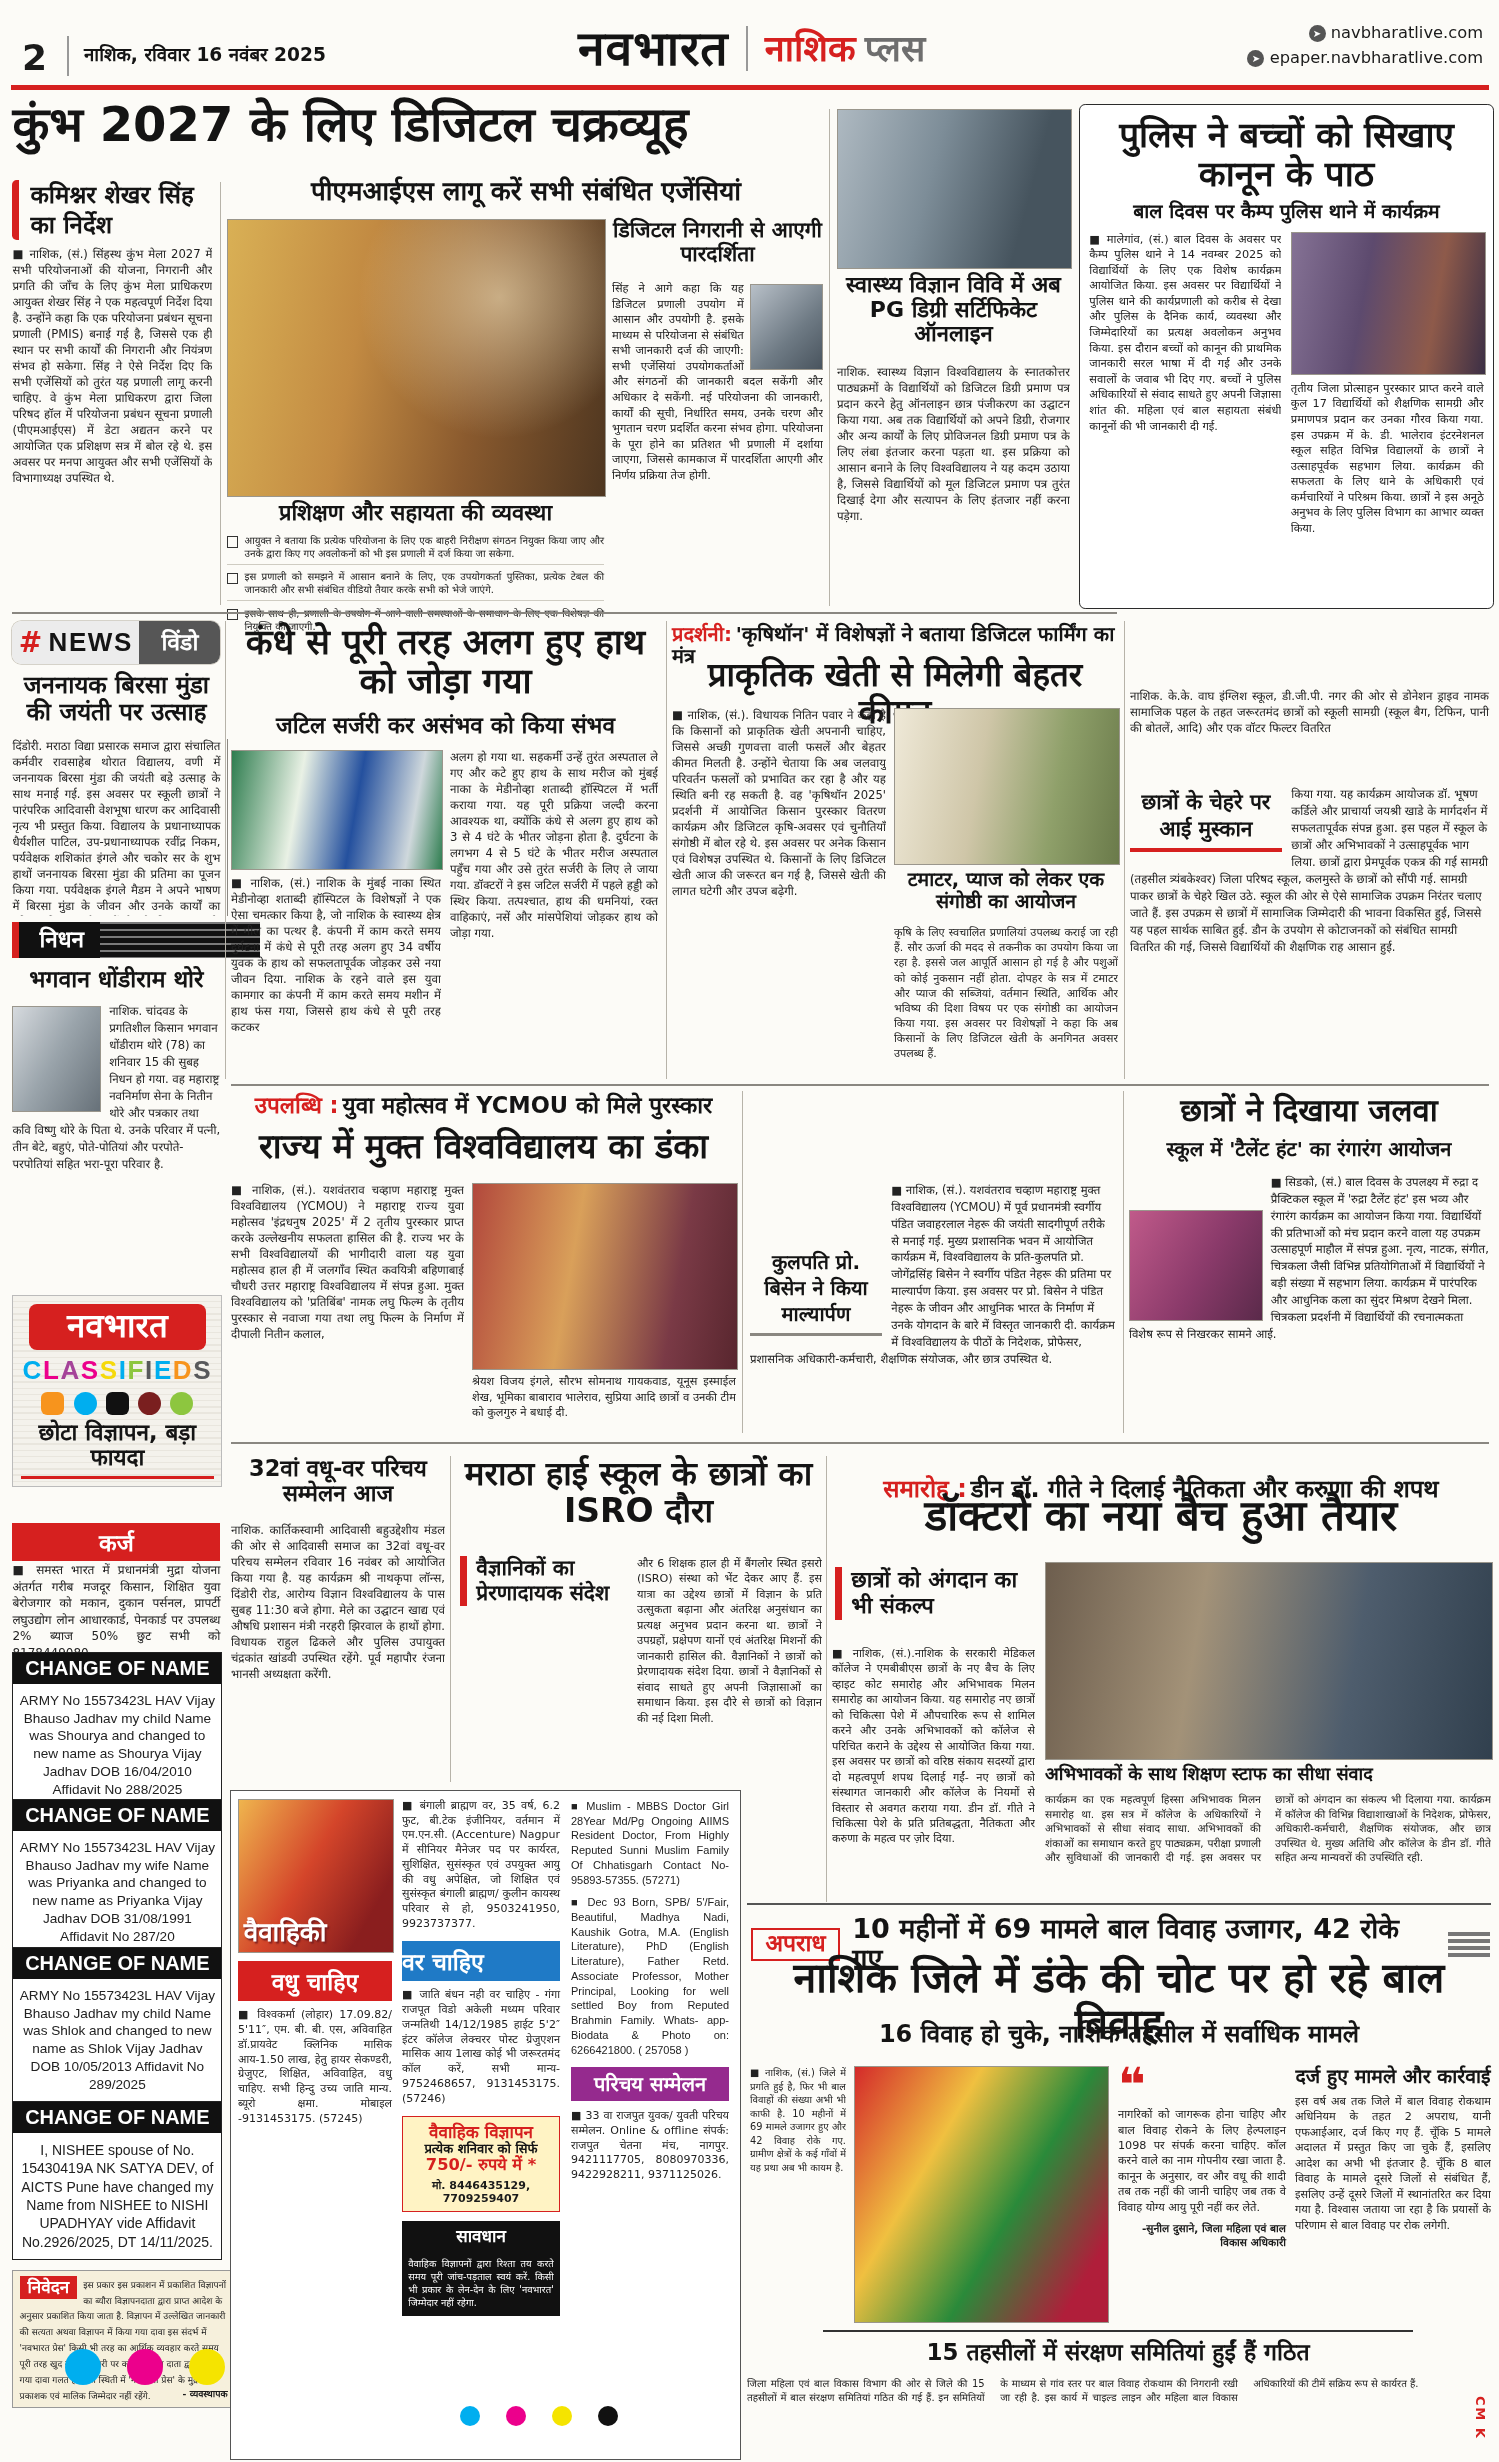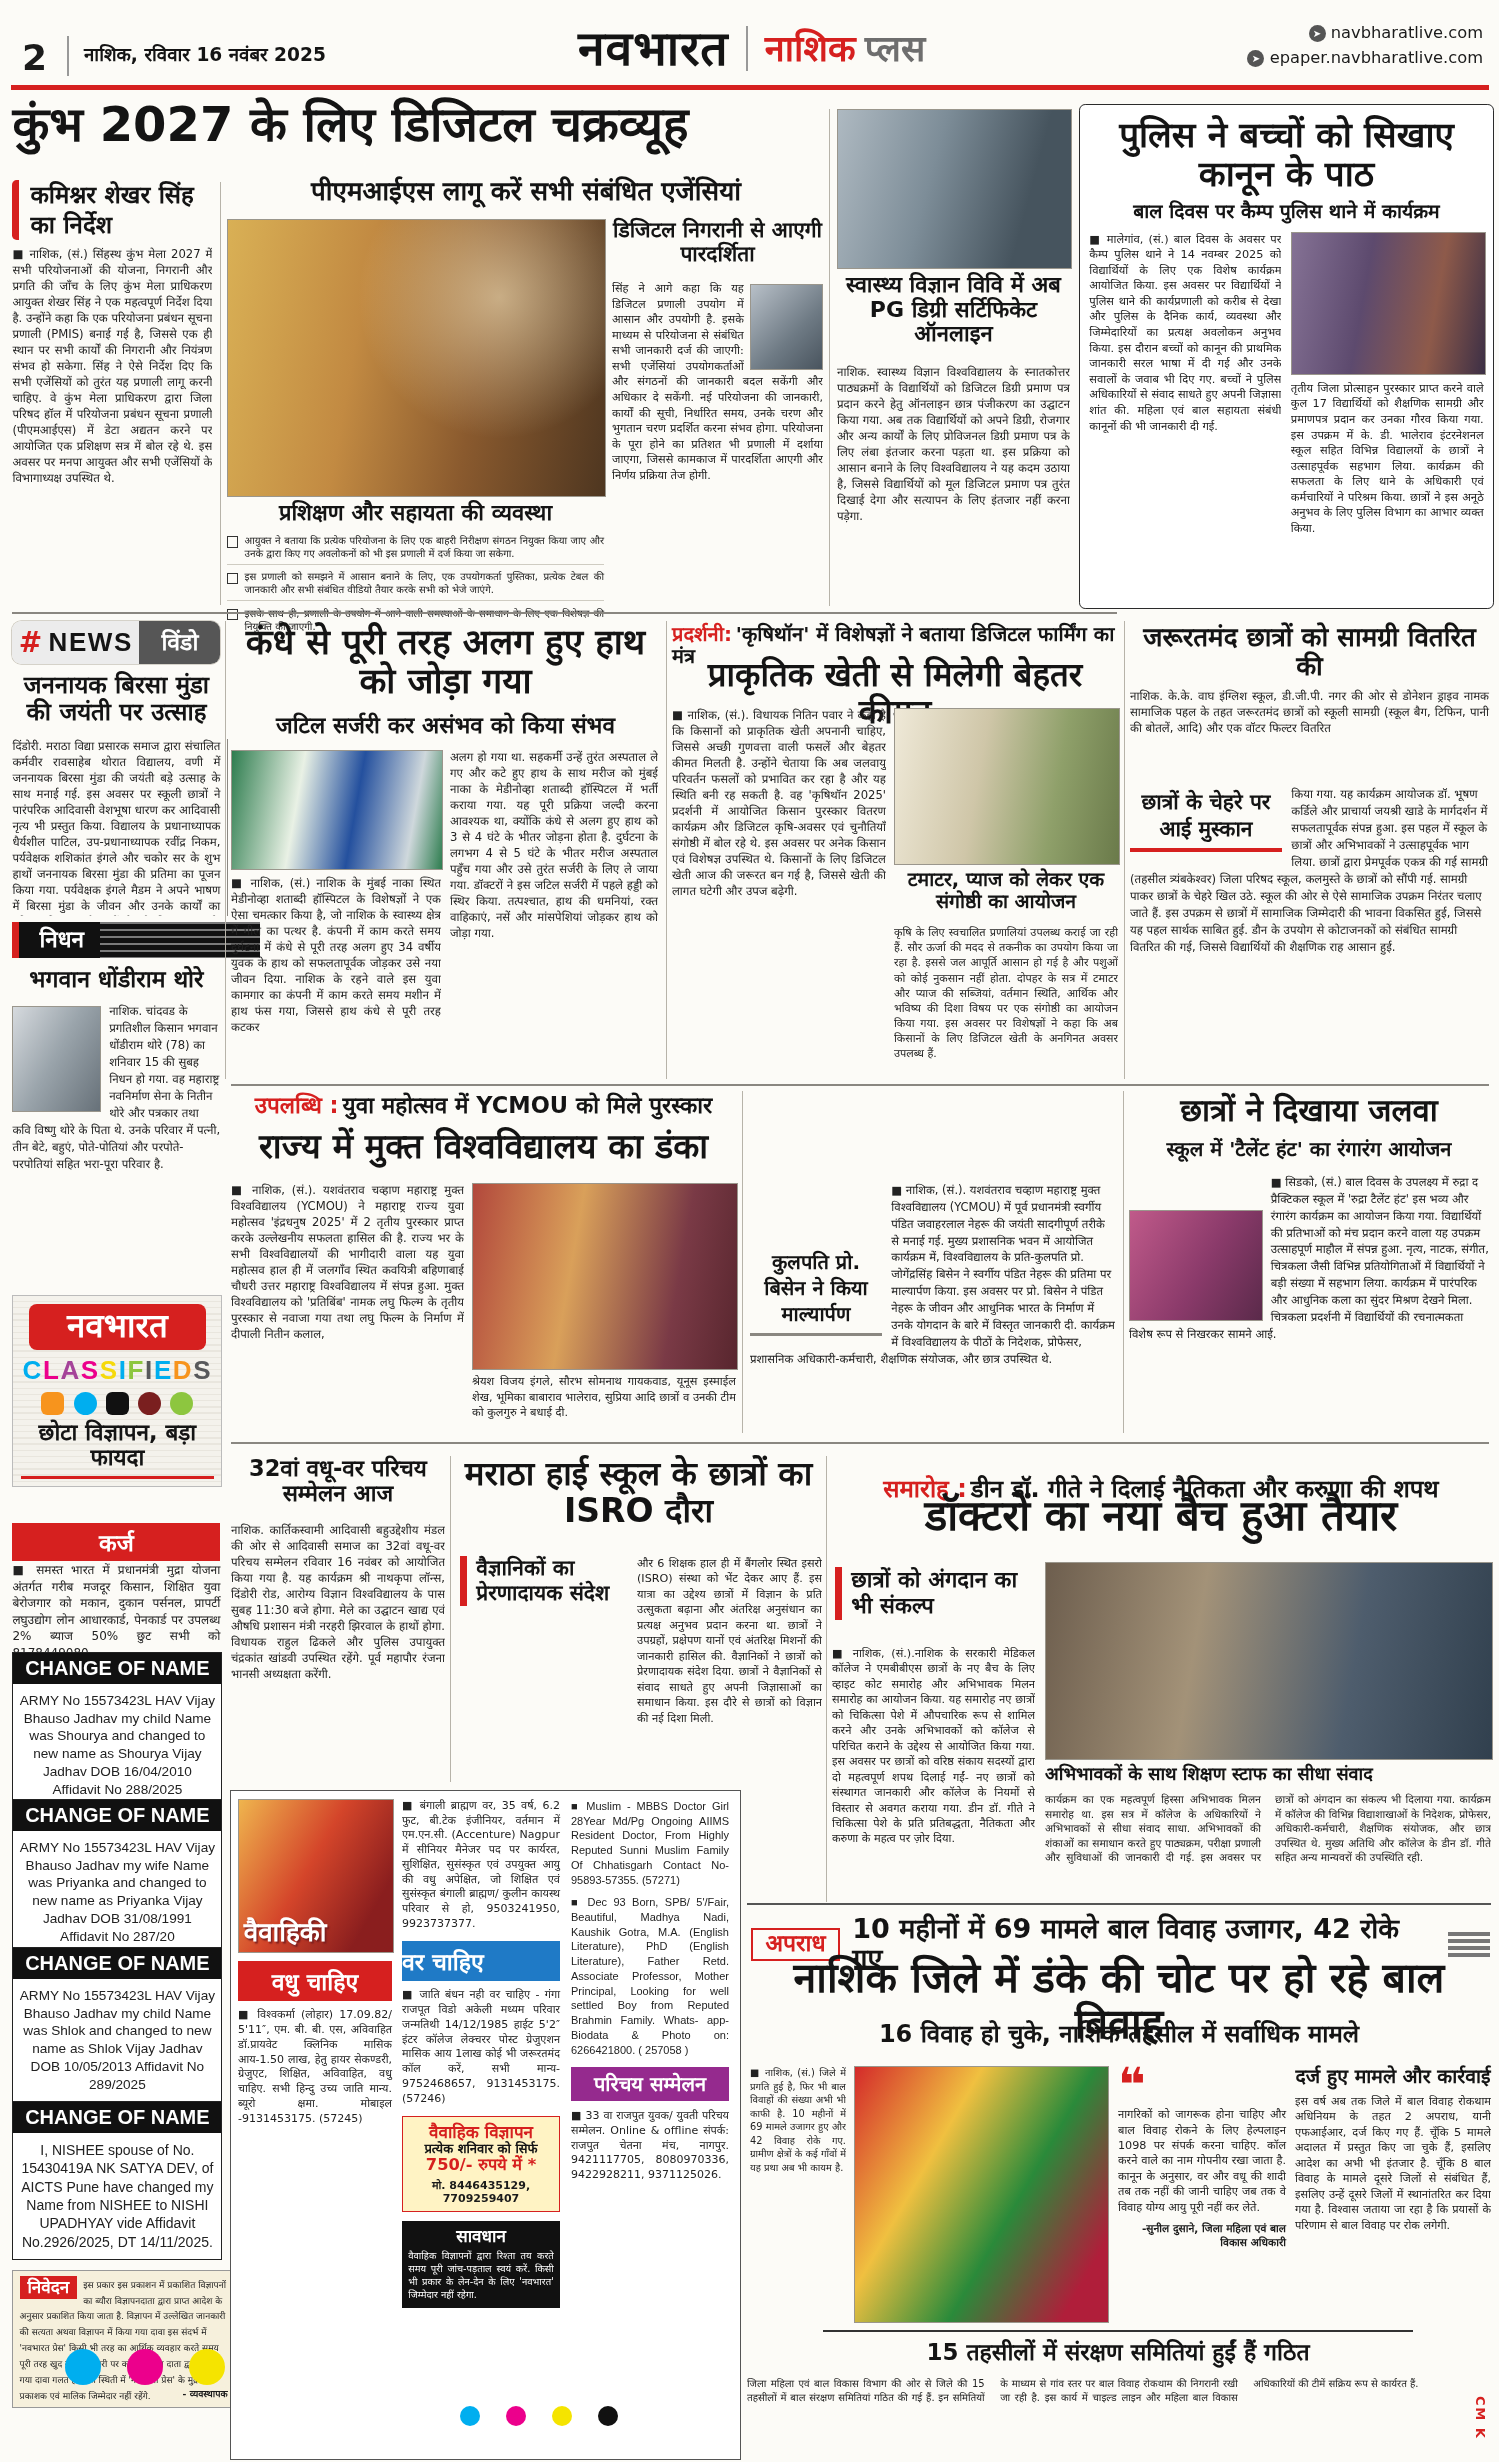"जरूरतमंद छात्रों को सामग्री वितरित" div.abs { html: <div>जरूरतमंद छात्रों को सामग्री वितरित की</div> -> none }
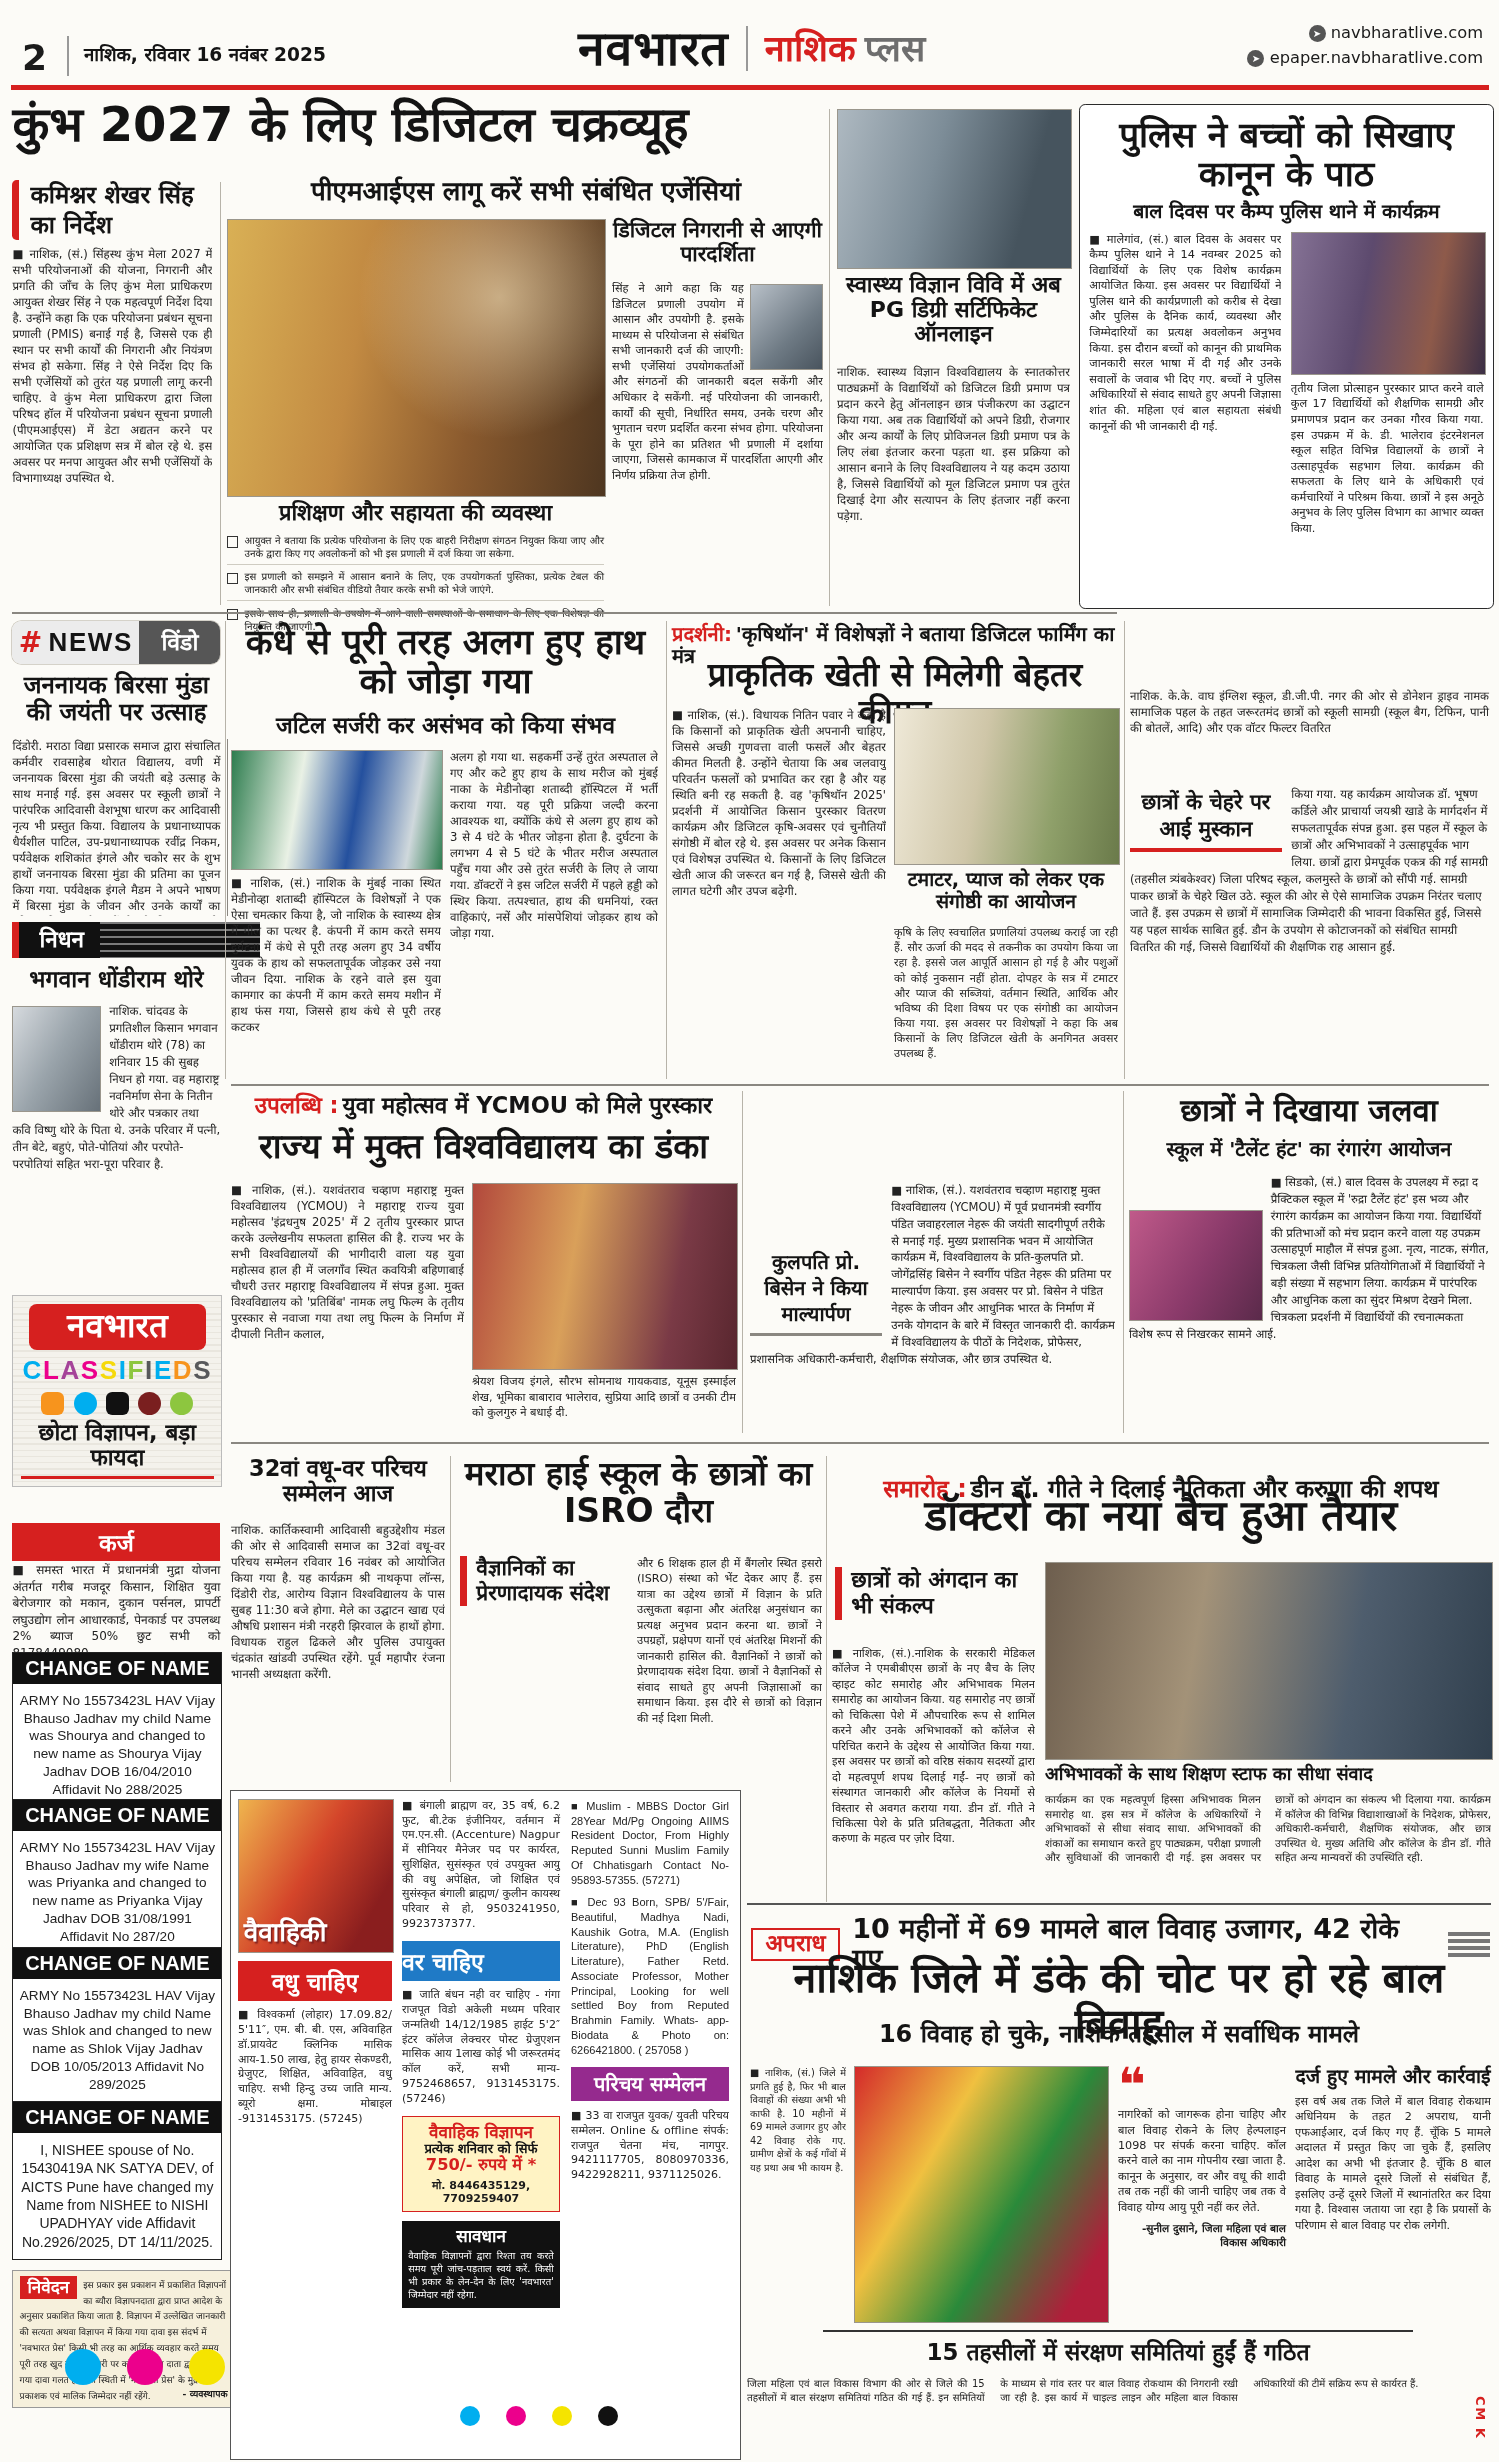"वैवाहिक विज्ञापनों द्वारा रिश्ता तय" div { margin-top: 4px -> 12px }
